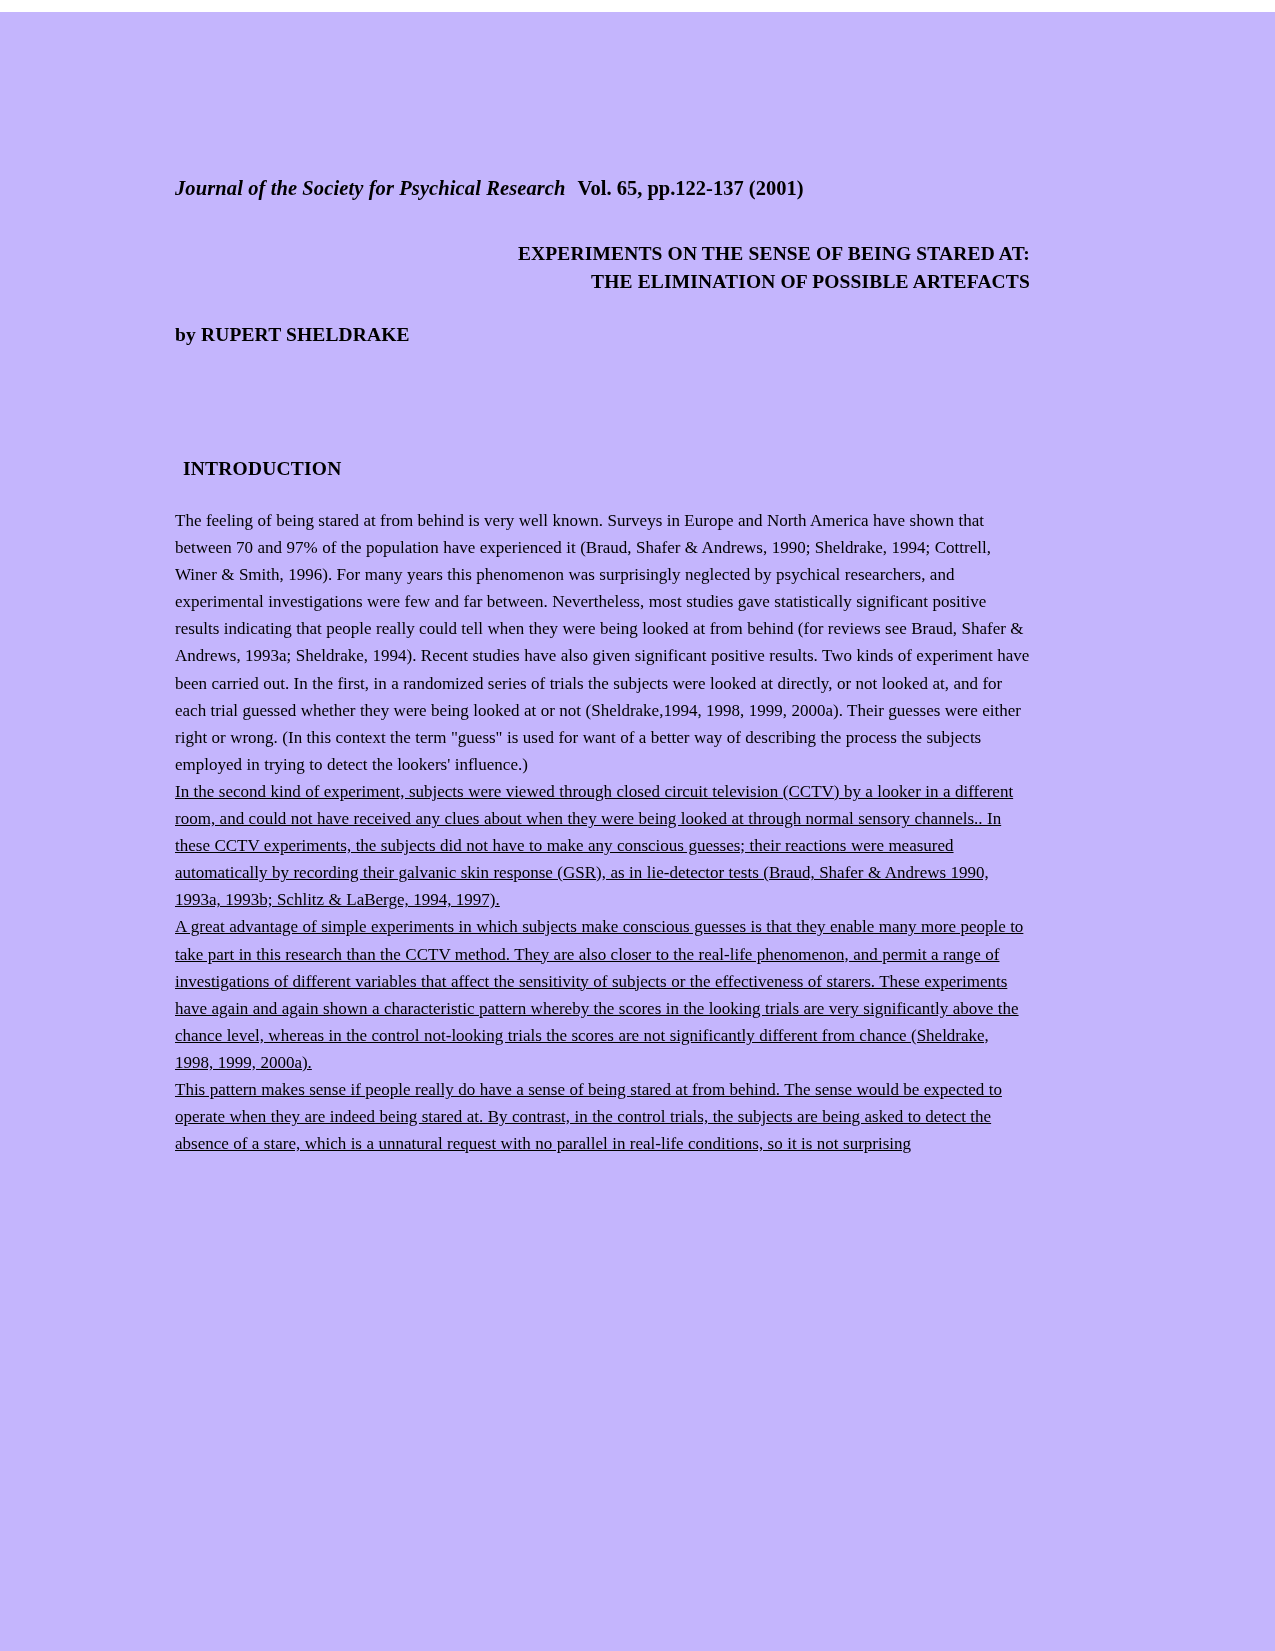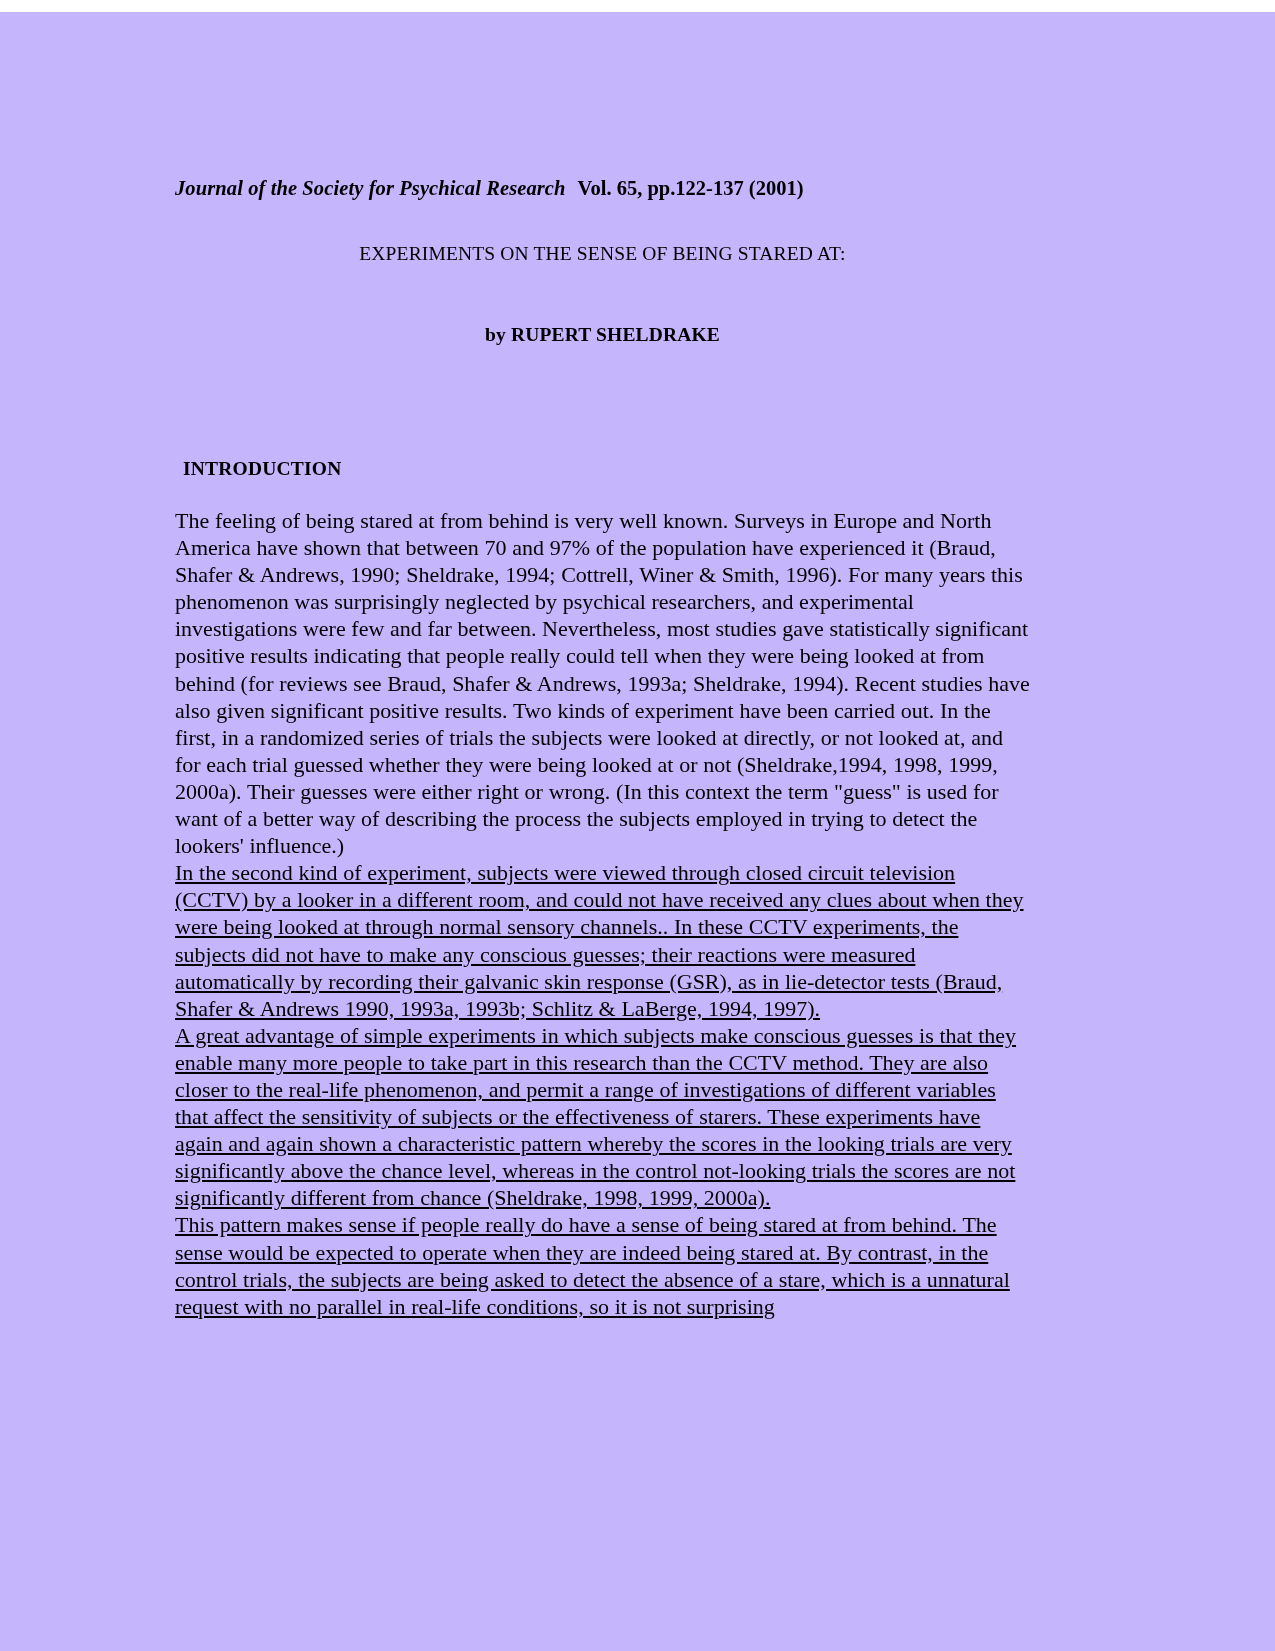"EXPERIMENTS ON THE SENSE OF" .title-block { font-weight: normal -> bold; text-align: center -> right }
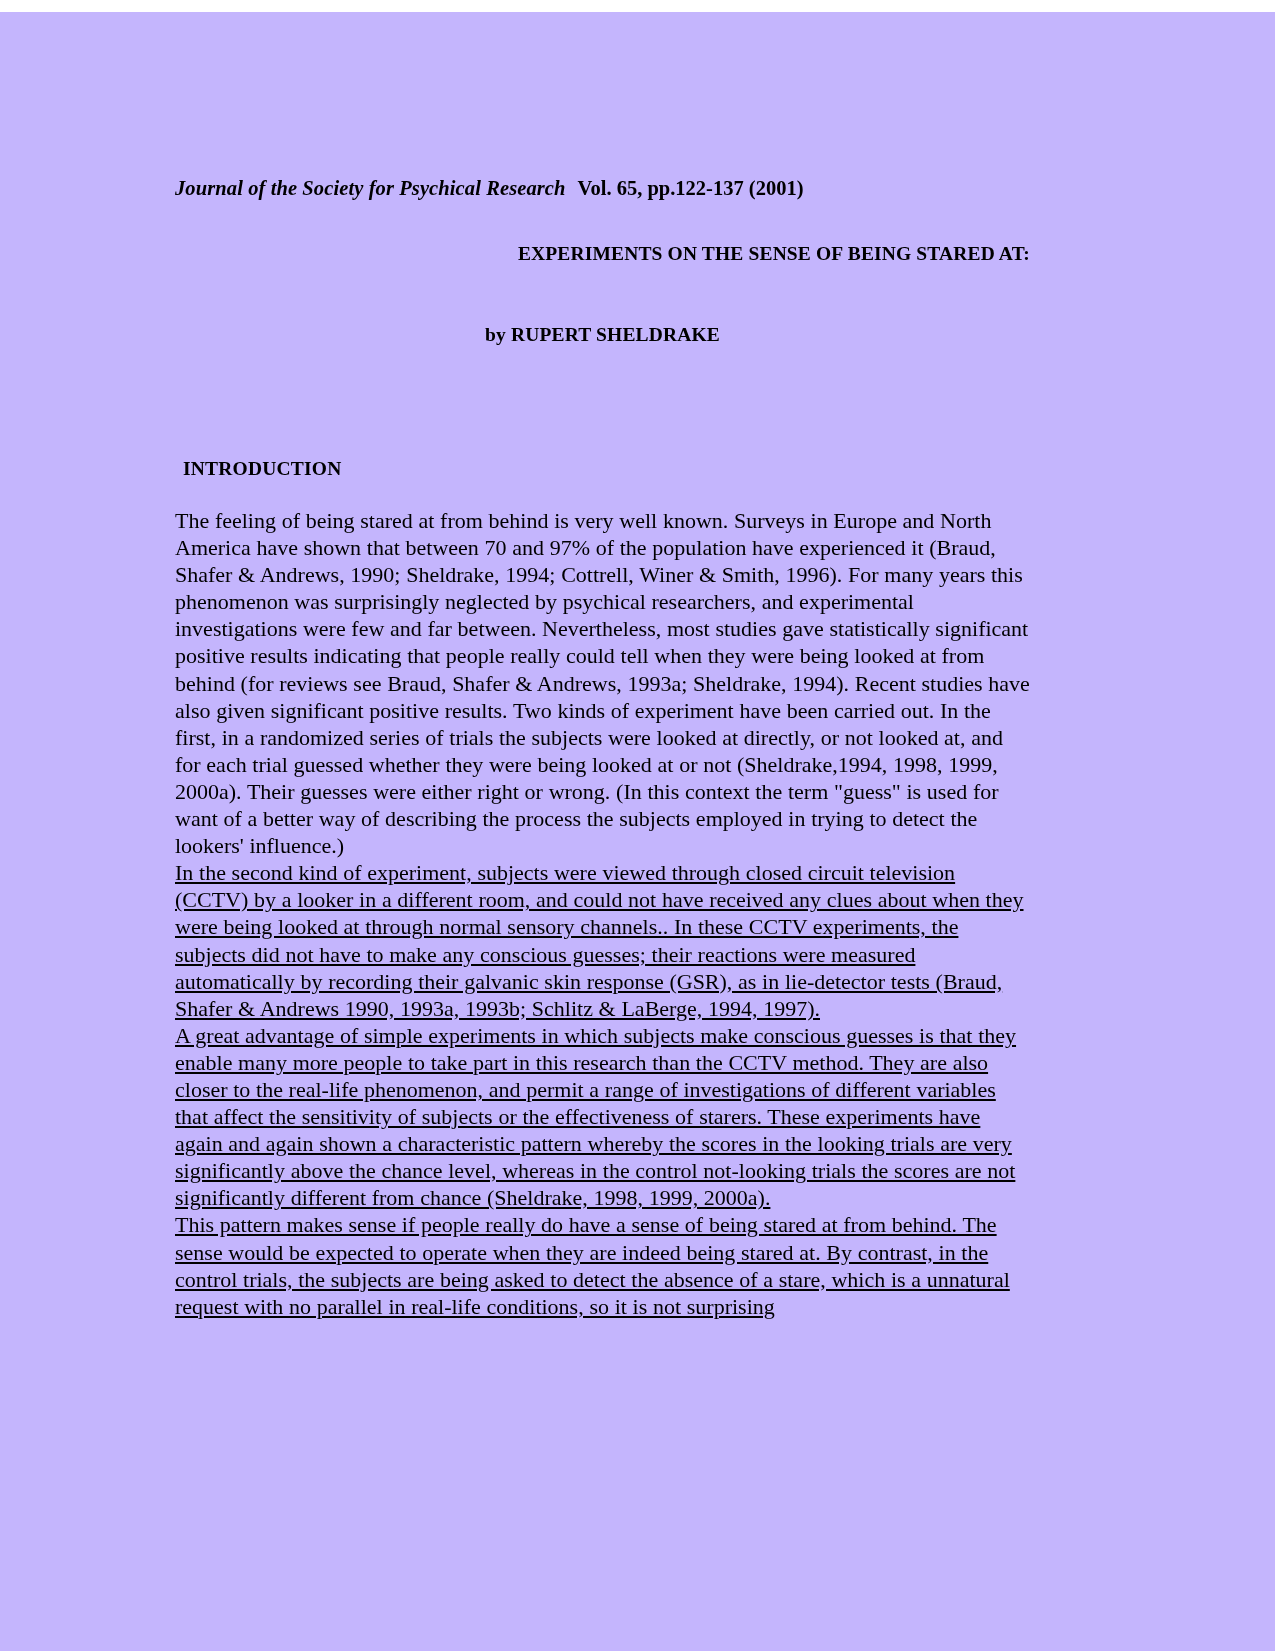"THE ELIMINATION OF POSSIBLE ARTEFACTS" span.title-line { html: none -> <span>THE ELIMINATION OF POSSIBLE ARTEFACTS</span> }
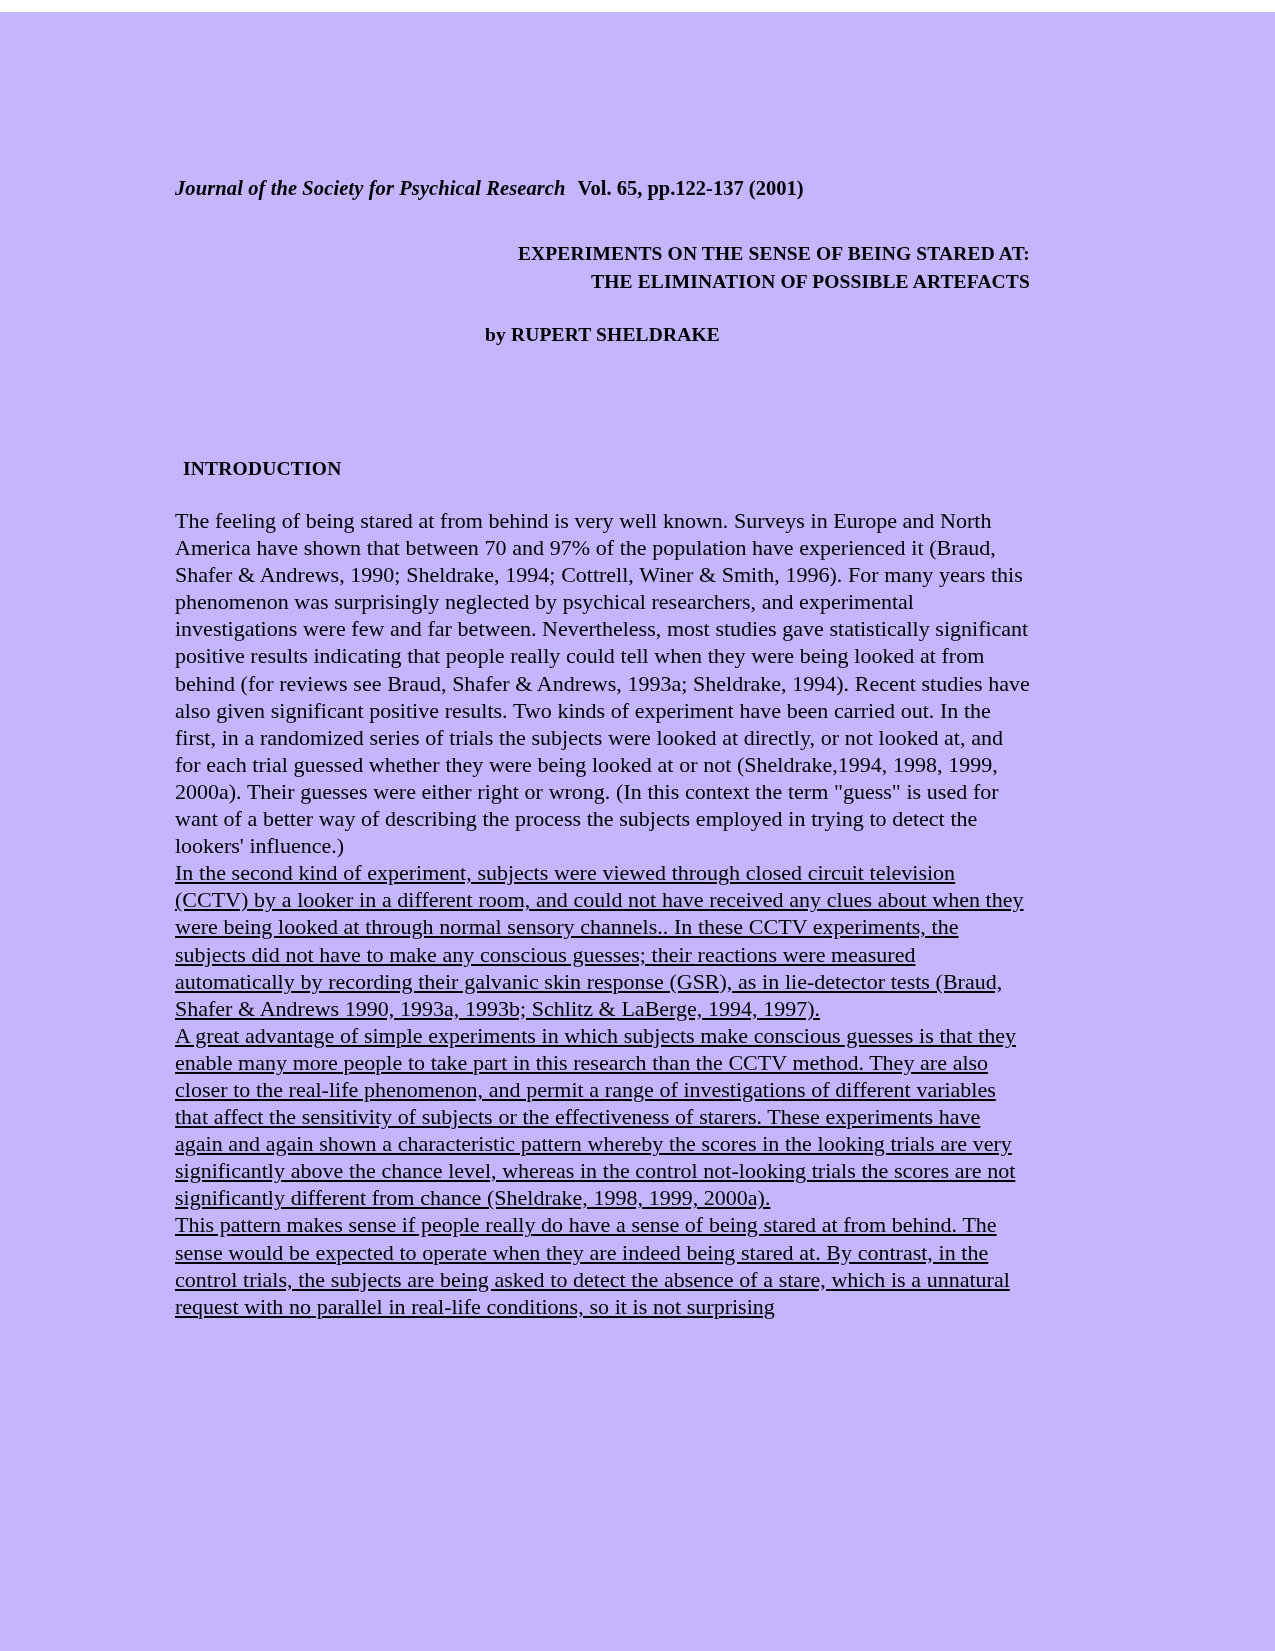"by RUPERT SHELDRAKE" .byline { text-align: center -> left }
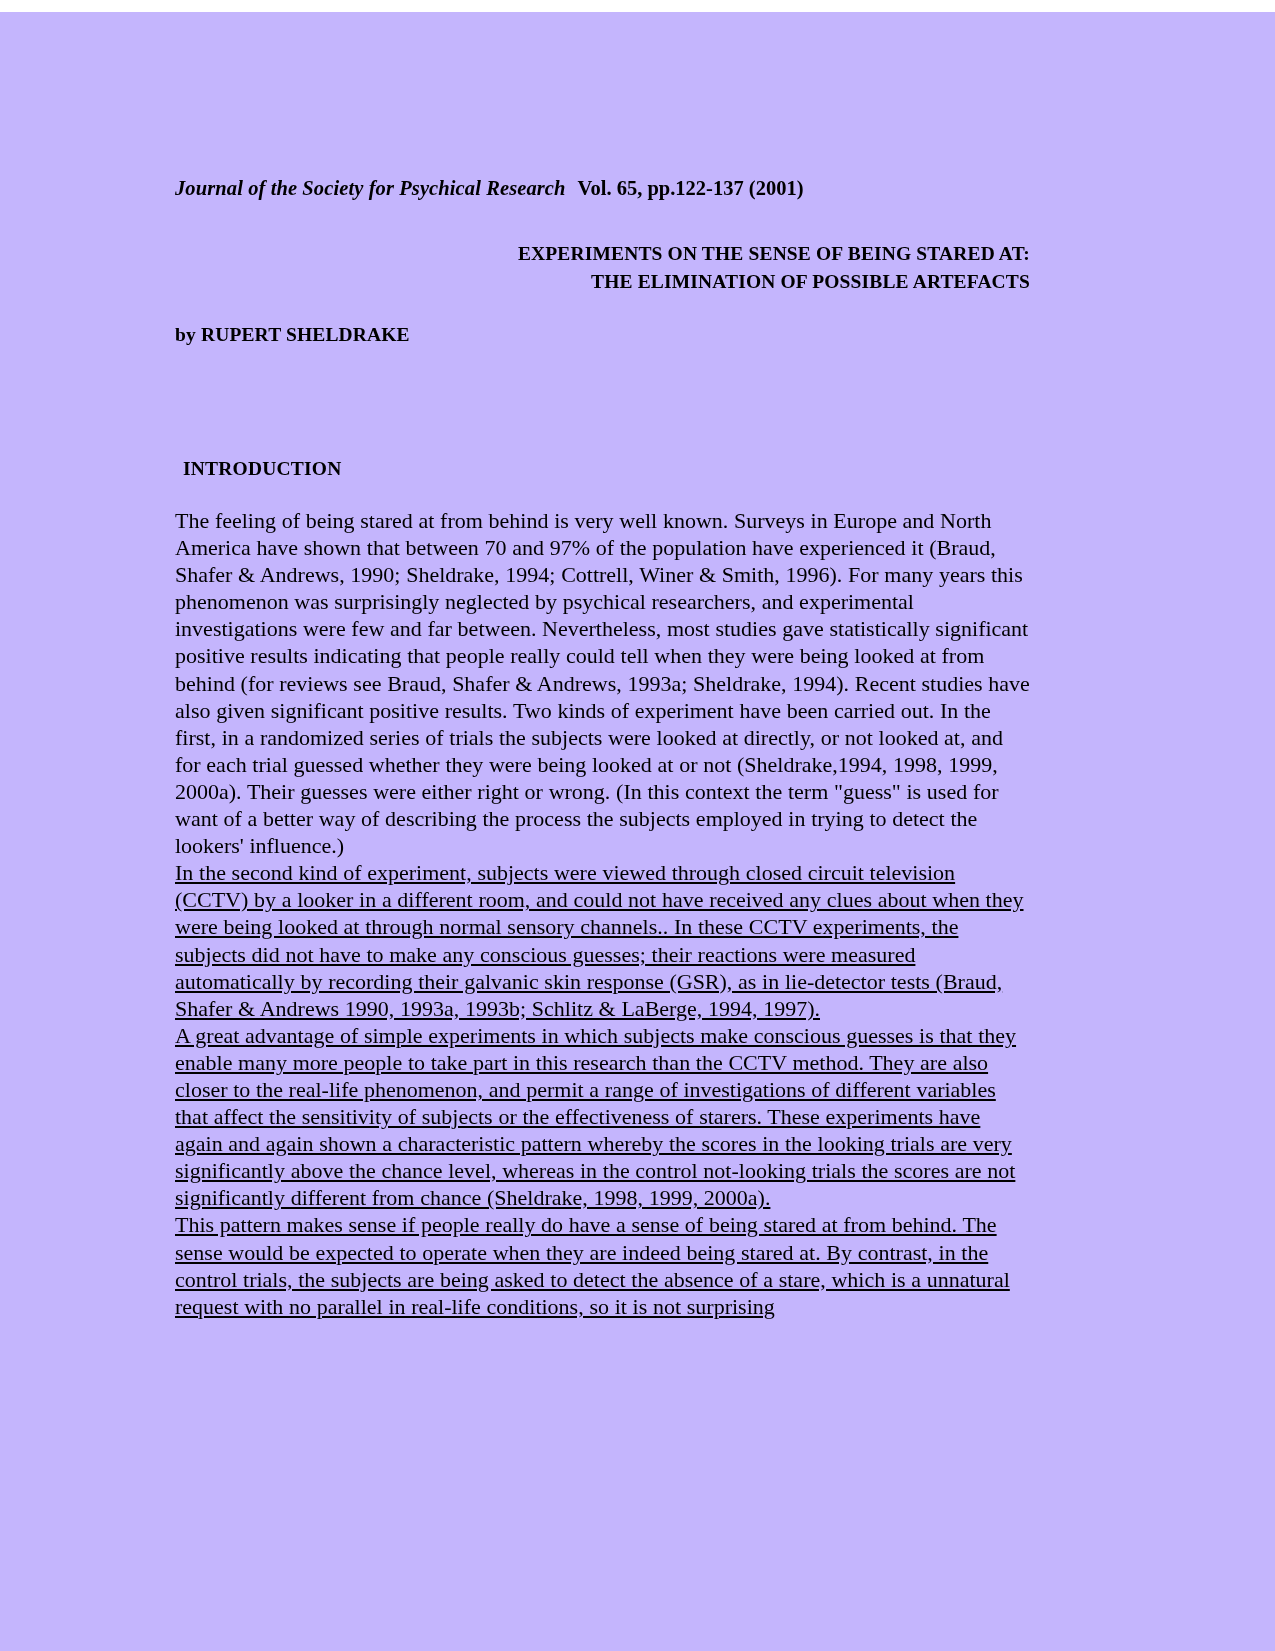"The feeling of being stared" .body-text { font-size: 22px -> 17px }
